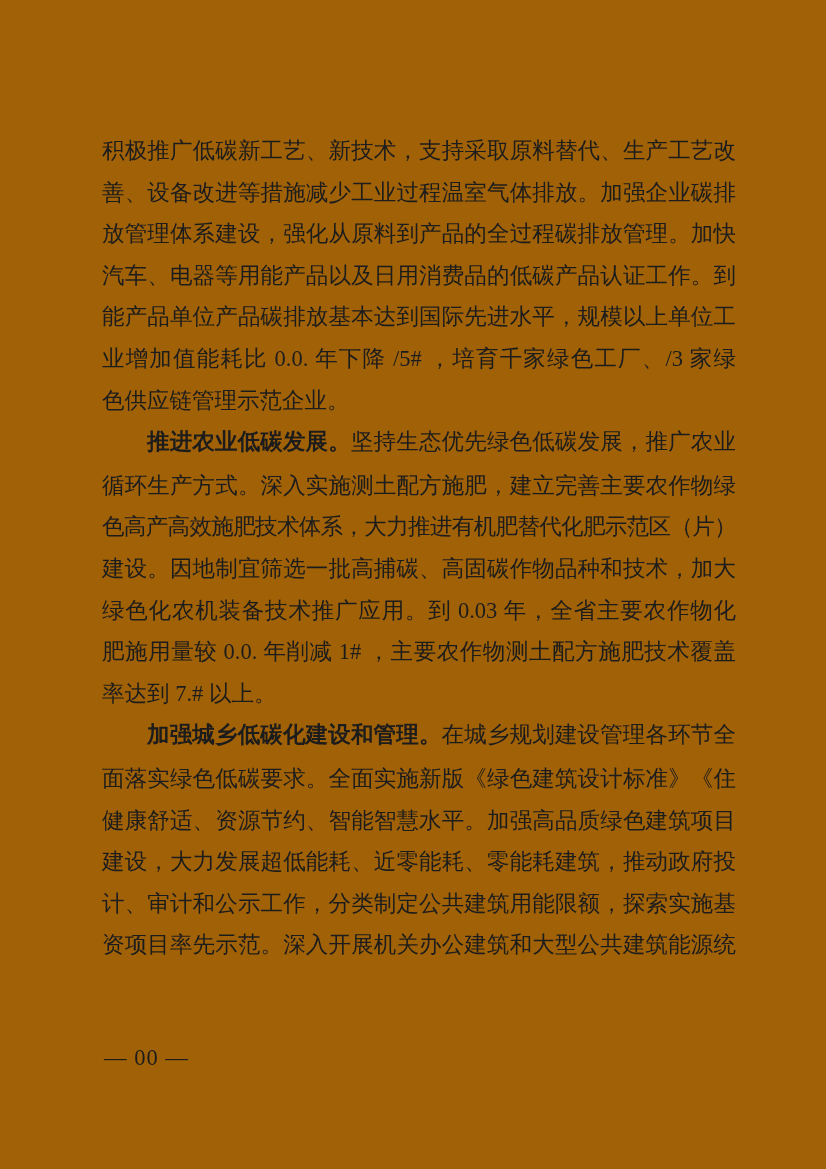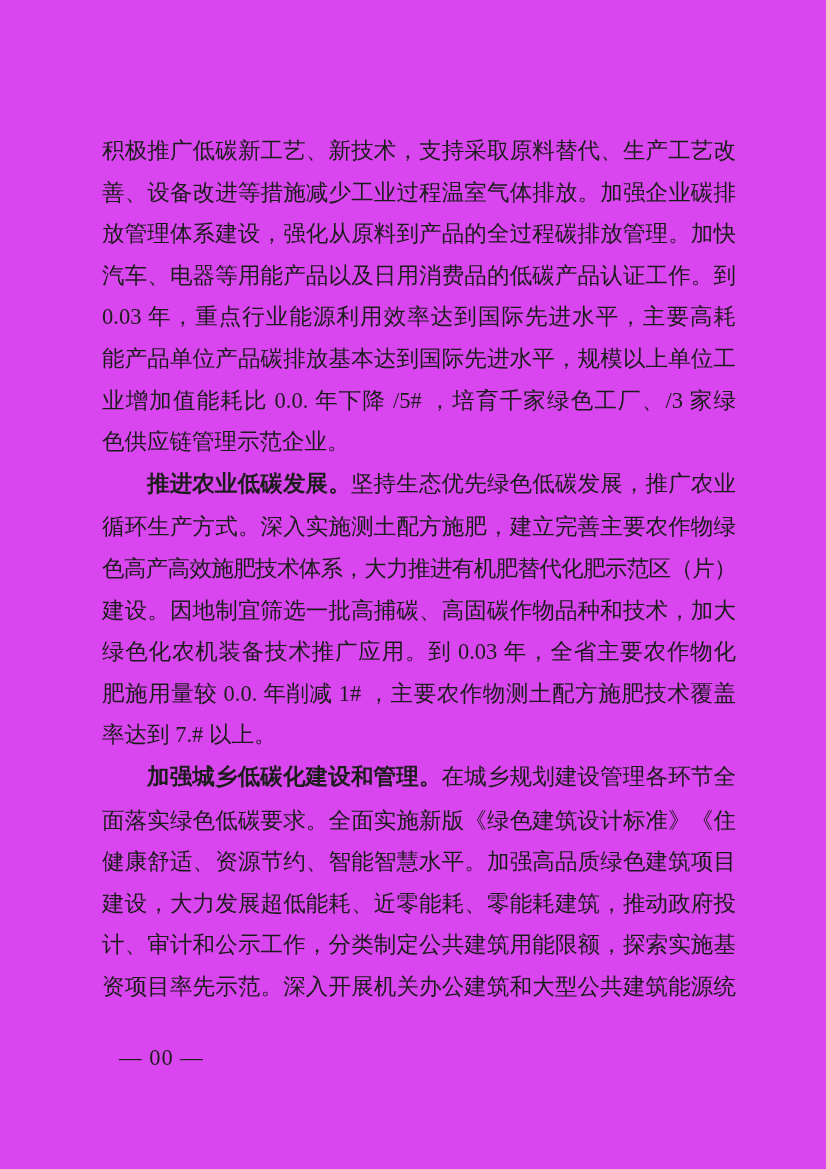"积极推广低碳新工艺、新技术，支持采取原料替代、生产工艺改" .page { background: #d946ef -> #a16207 }
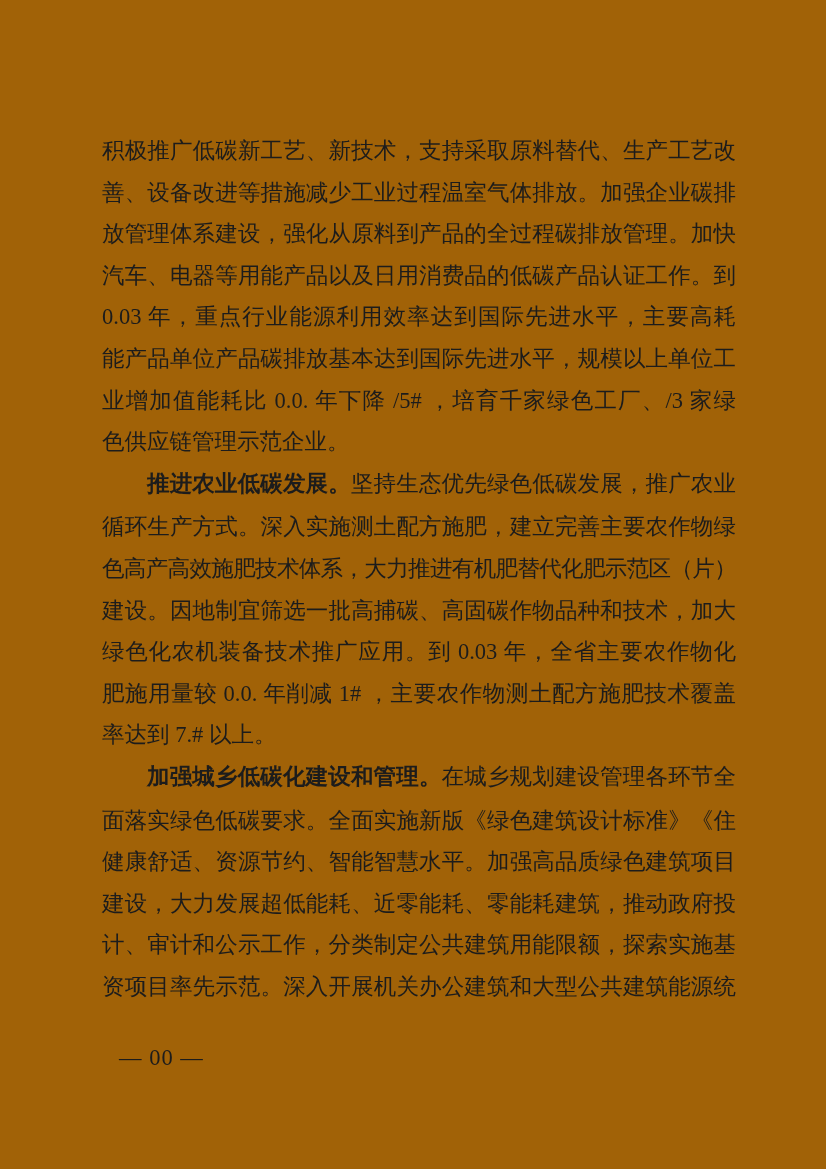"0.03 年，重点行业能源利用效率达到国际先进水平，主要高耗" div.line { html: <div>0.03 年，重点行业能源利用效率达到国际先进水平，主要高耗</div> -> none }
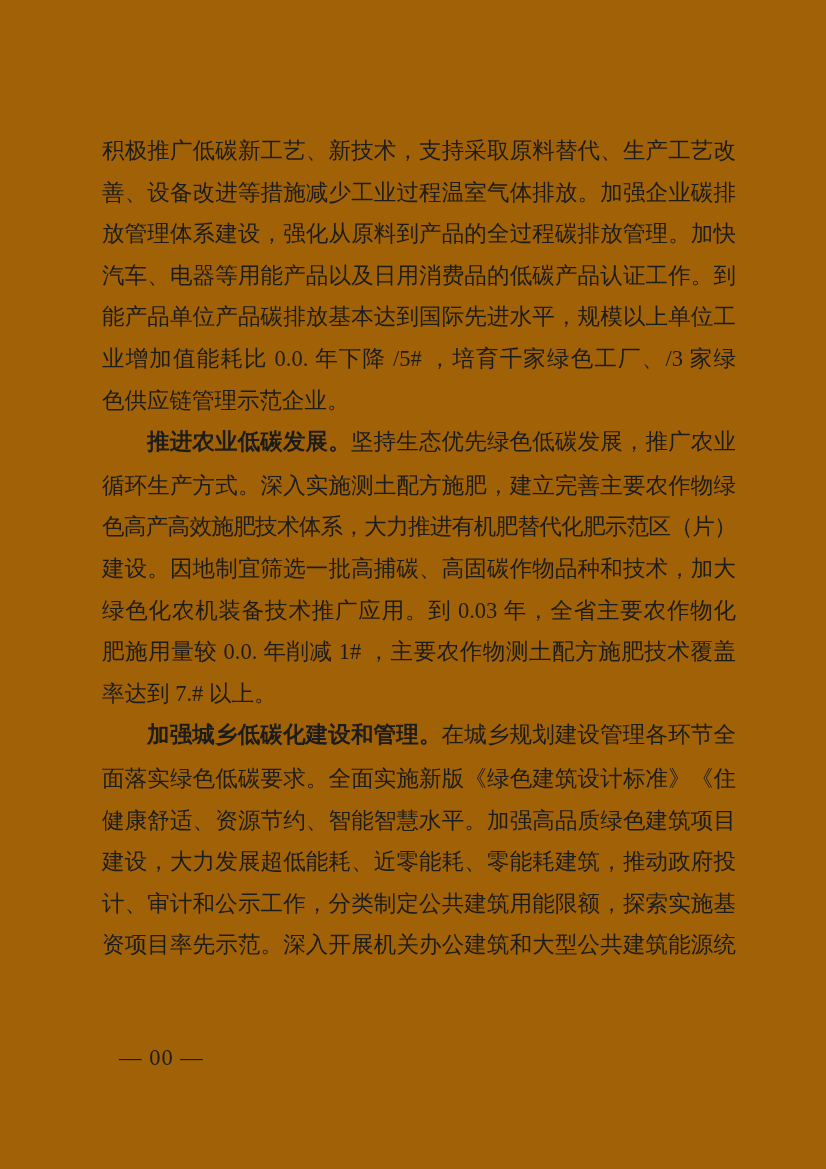"— 00 —" .page-footer { left: 119px -> 104px }
